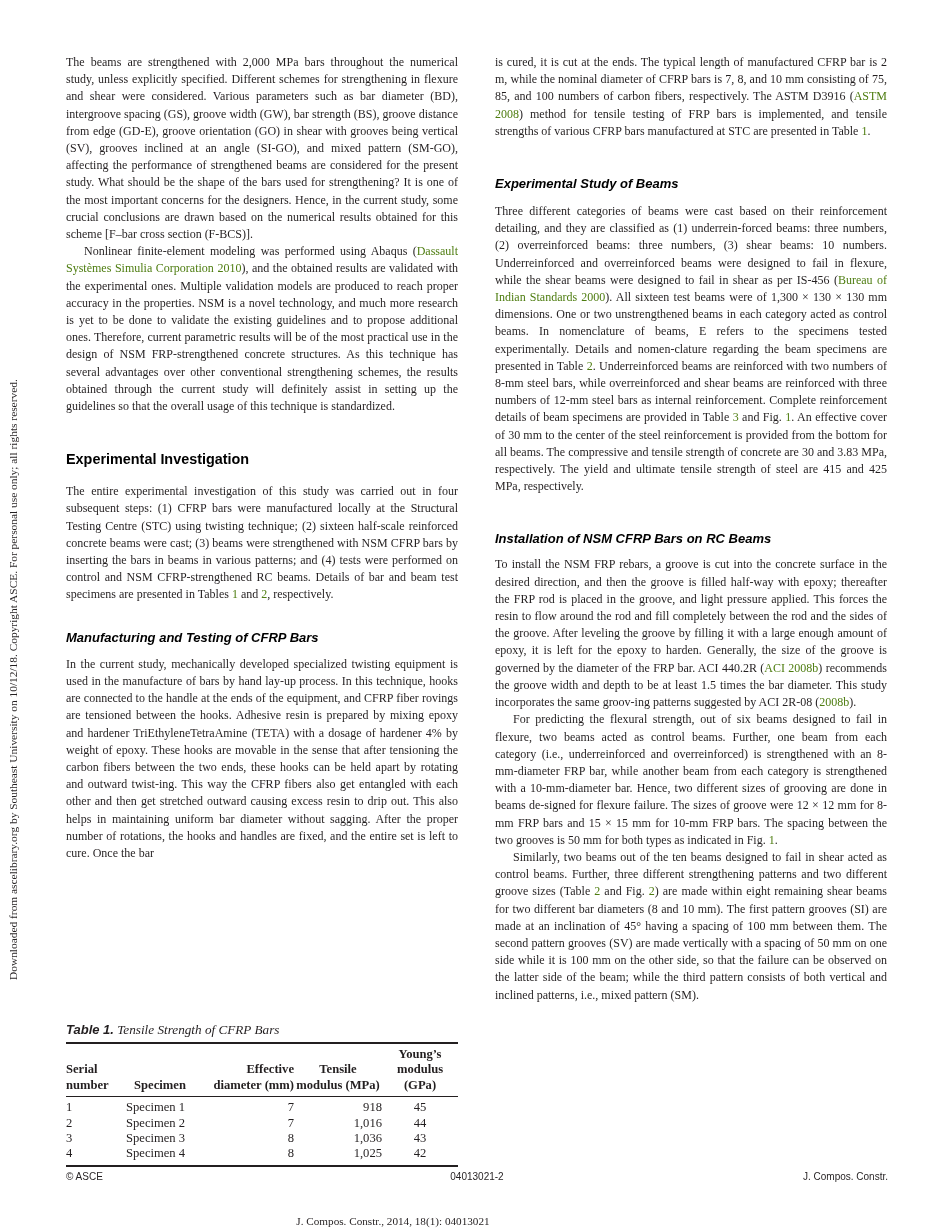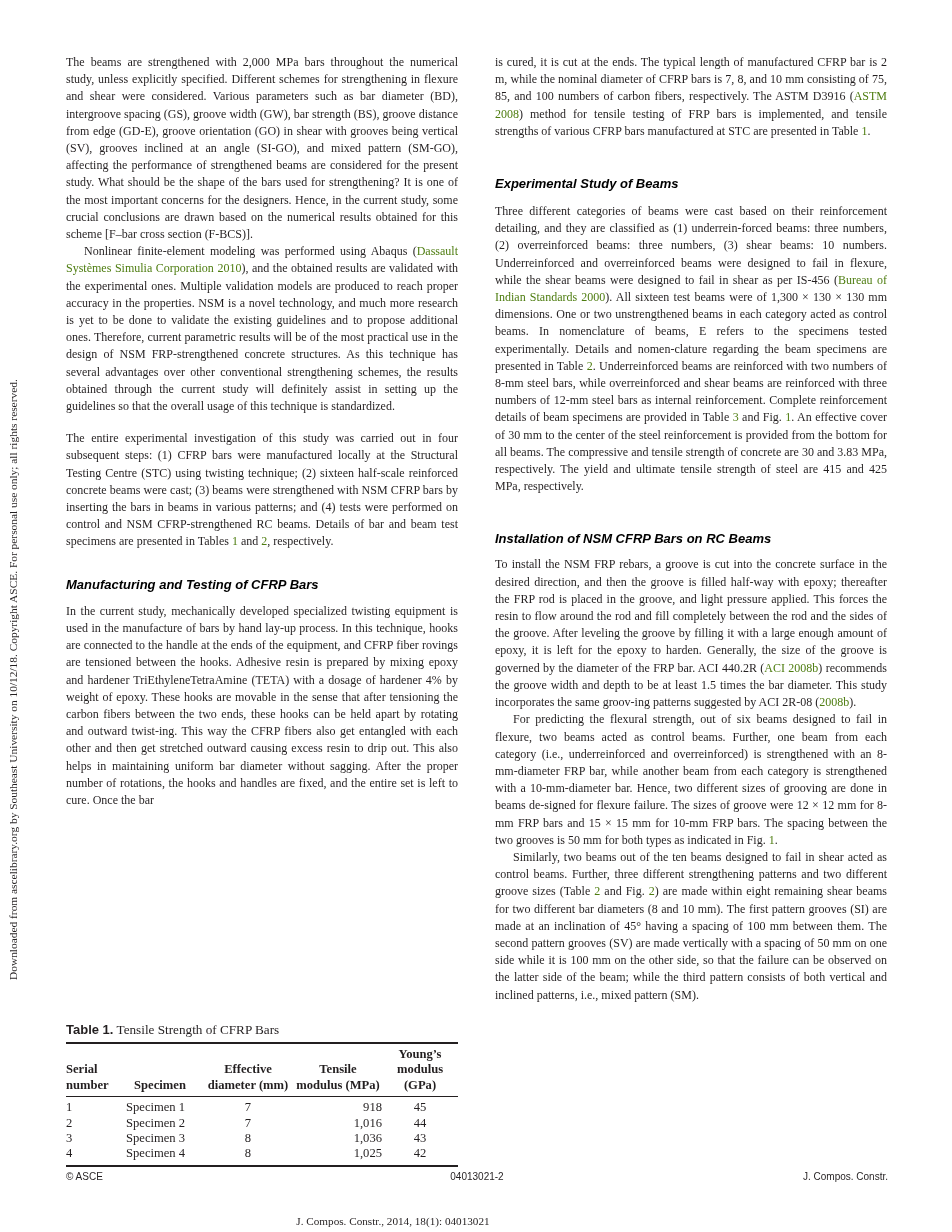"Experimental Investigation" h2.sec { html: none -> <h2>Experimental Investigation</h2> }
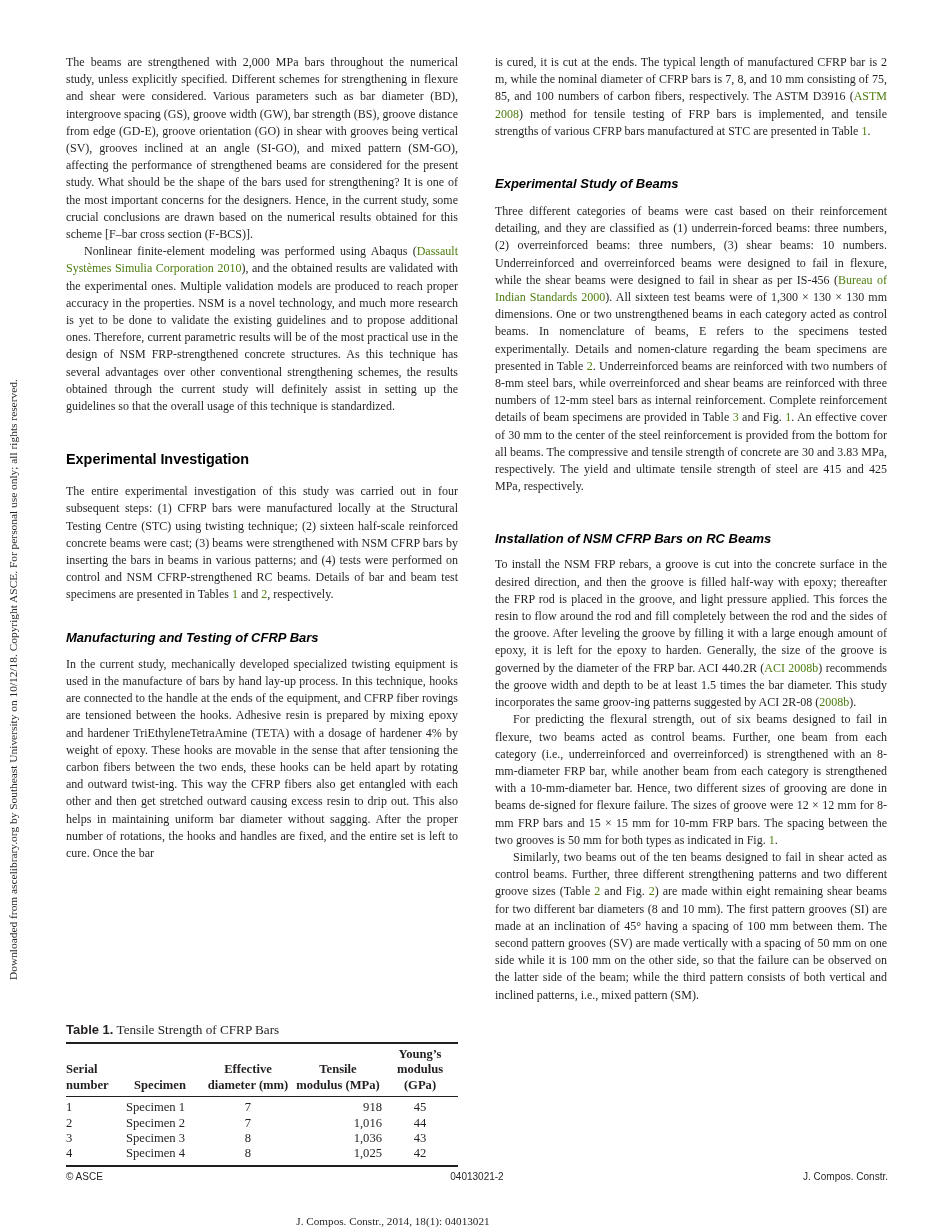"Table 1. Tensile Strength of" .table-caption { font-style: none -> italic }
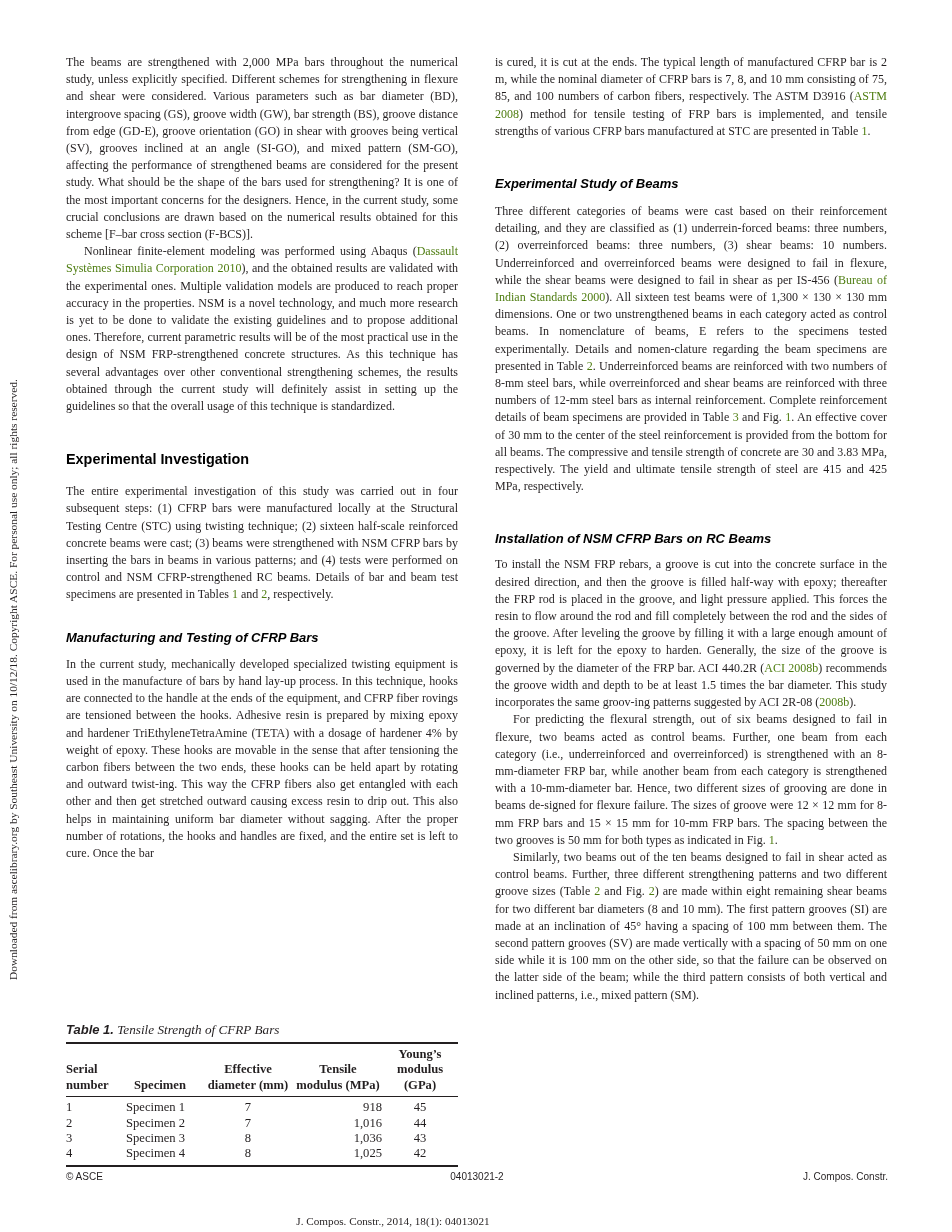"Effective" .c-diam { text-align: center -> right }
